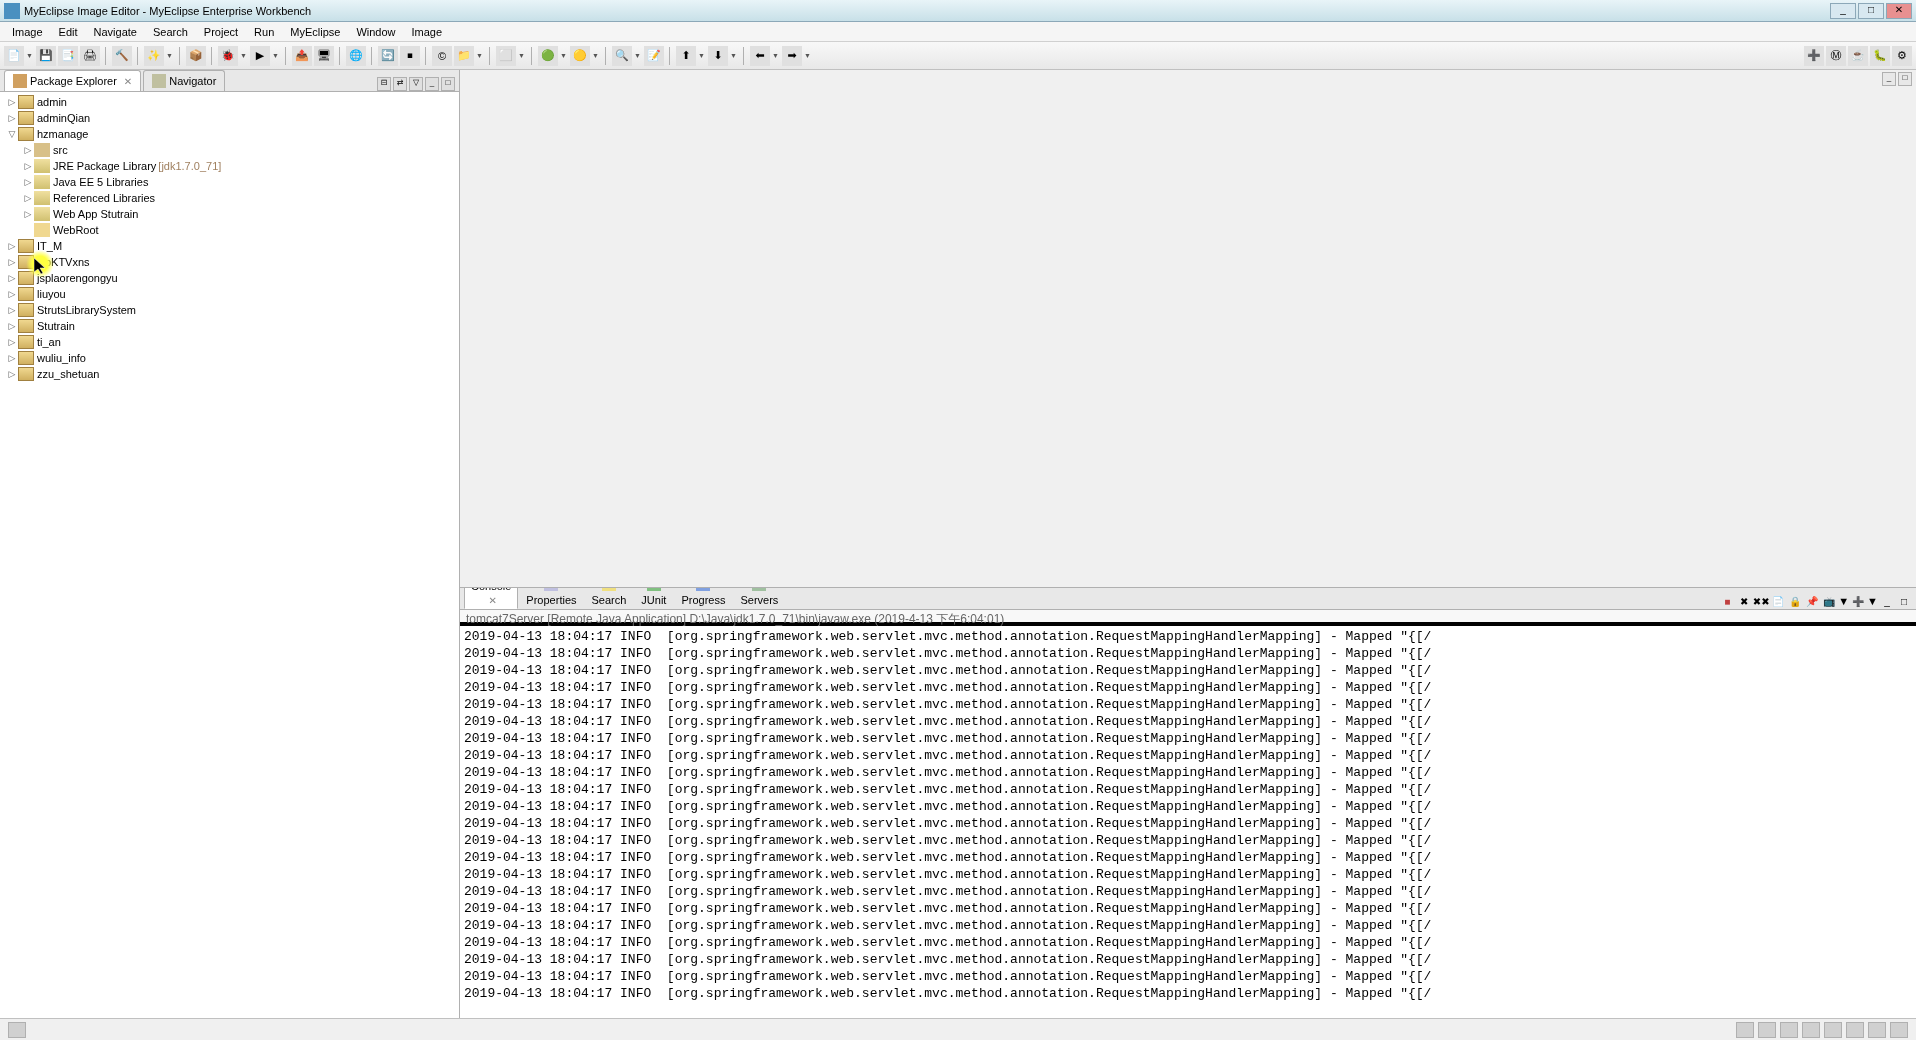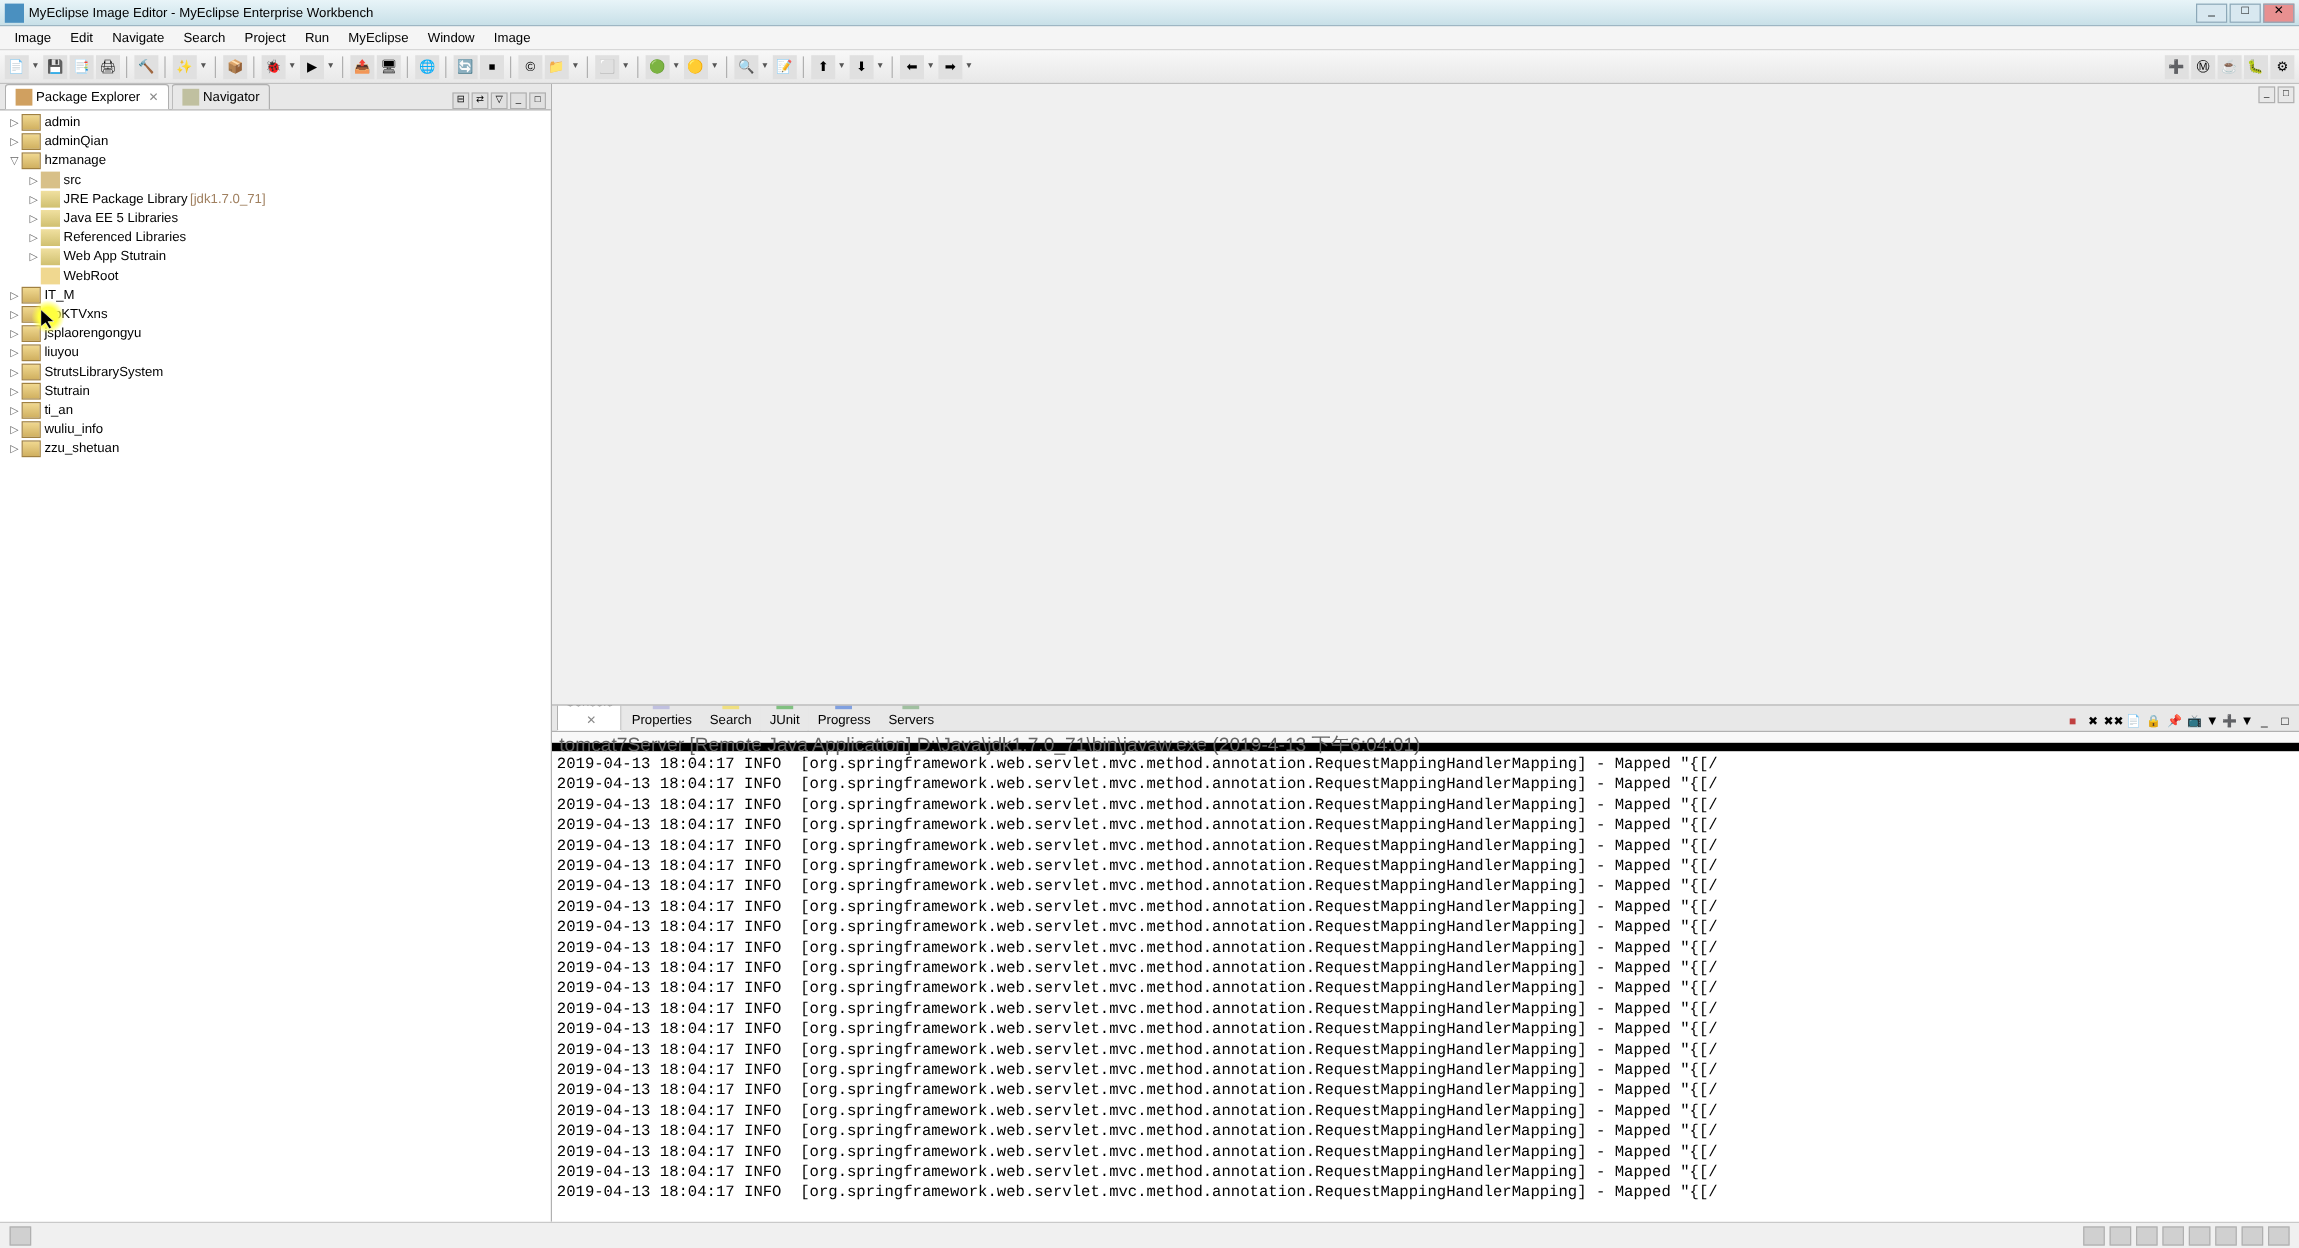"tomcat7Server [Remote Java Application]" .console-info { border-bottom: 7px solid #000000 -> 4px solid #000000; font-size: 16px -> 12px }
